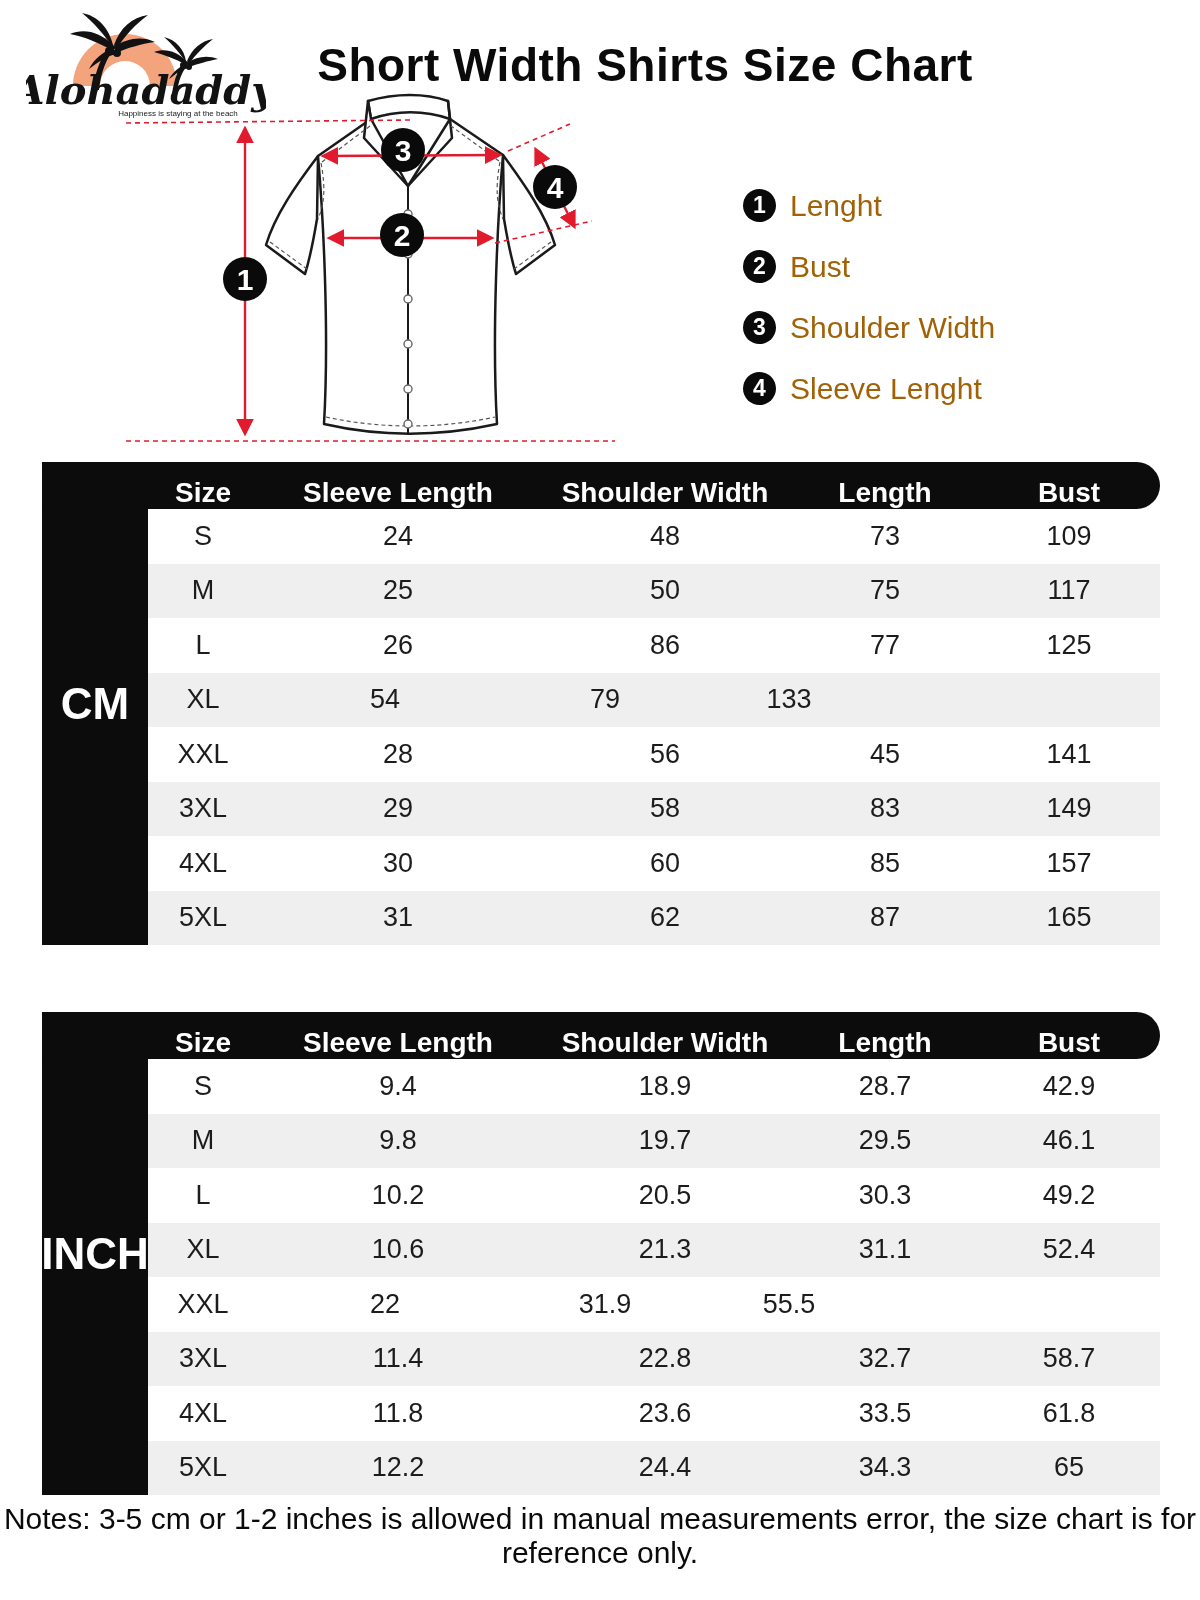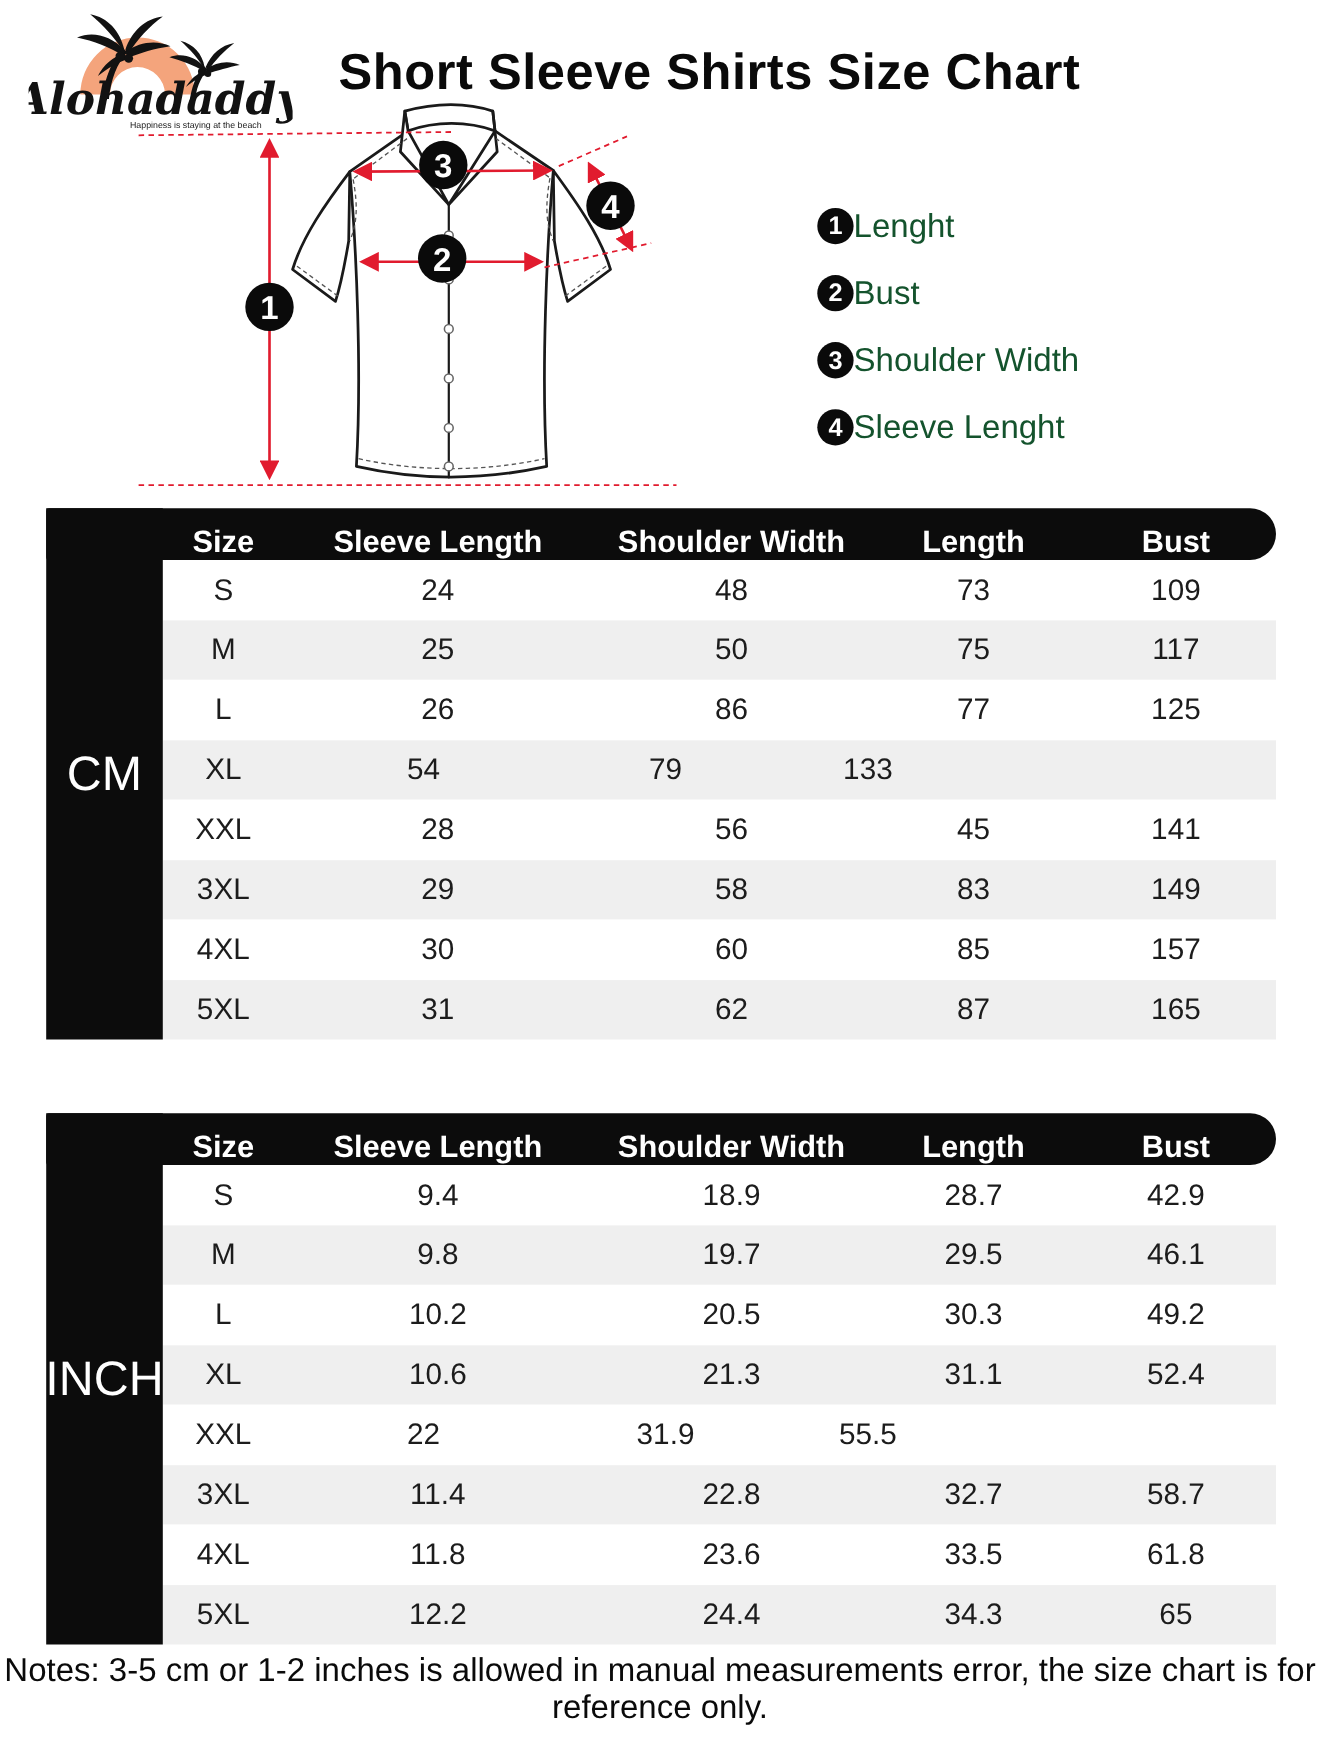"Short Sleeve Shirts Size Chart" div.title { text: Sleeve -> Width }
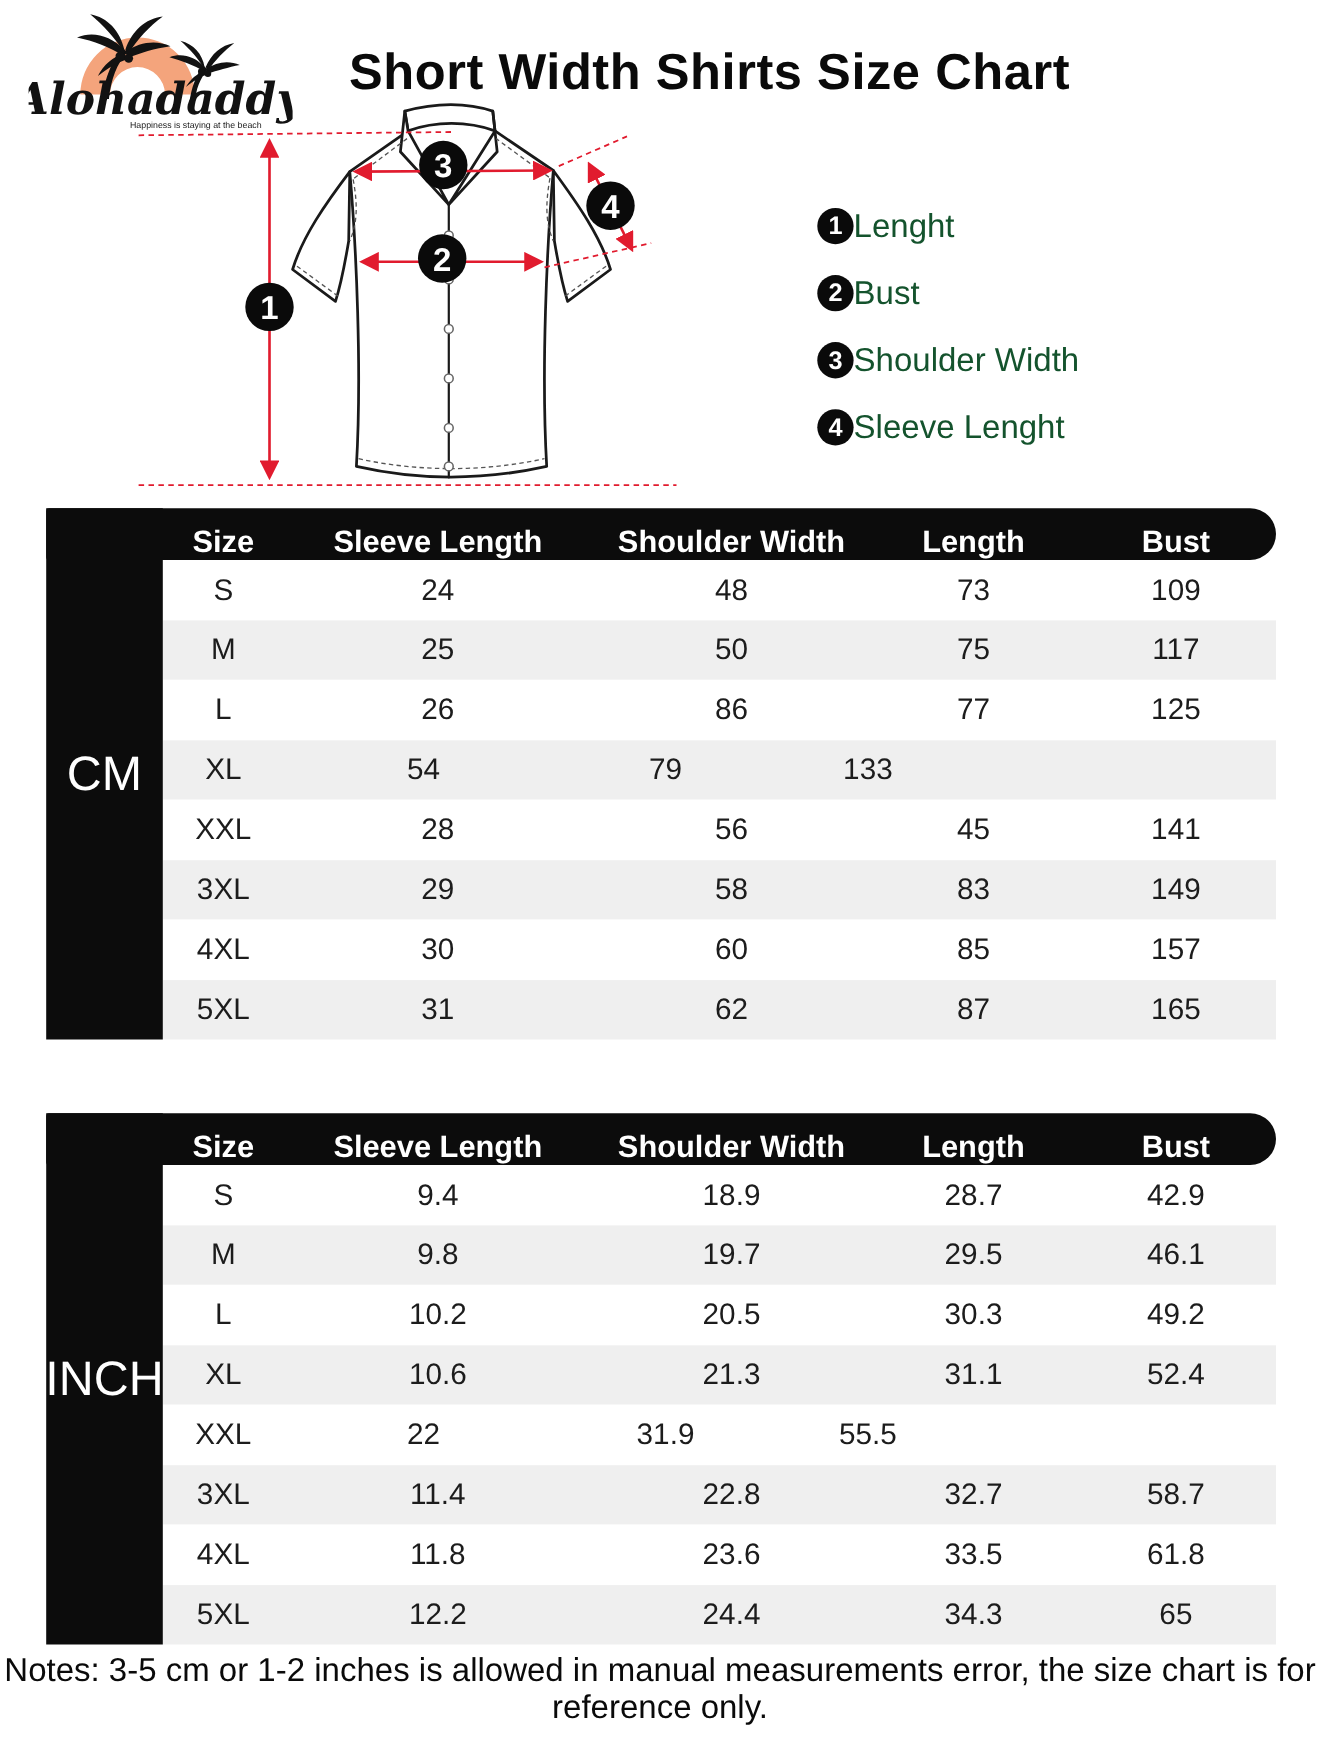"Lenght" .legend-label { color: #14532d -> #a16207; margin-left: none -> 14px }
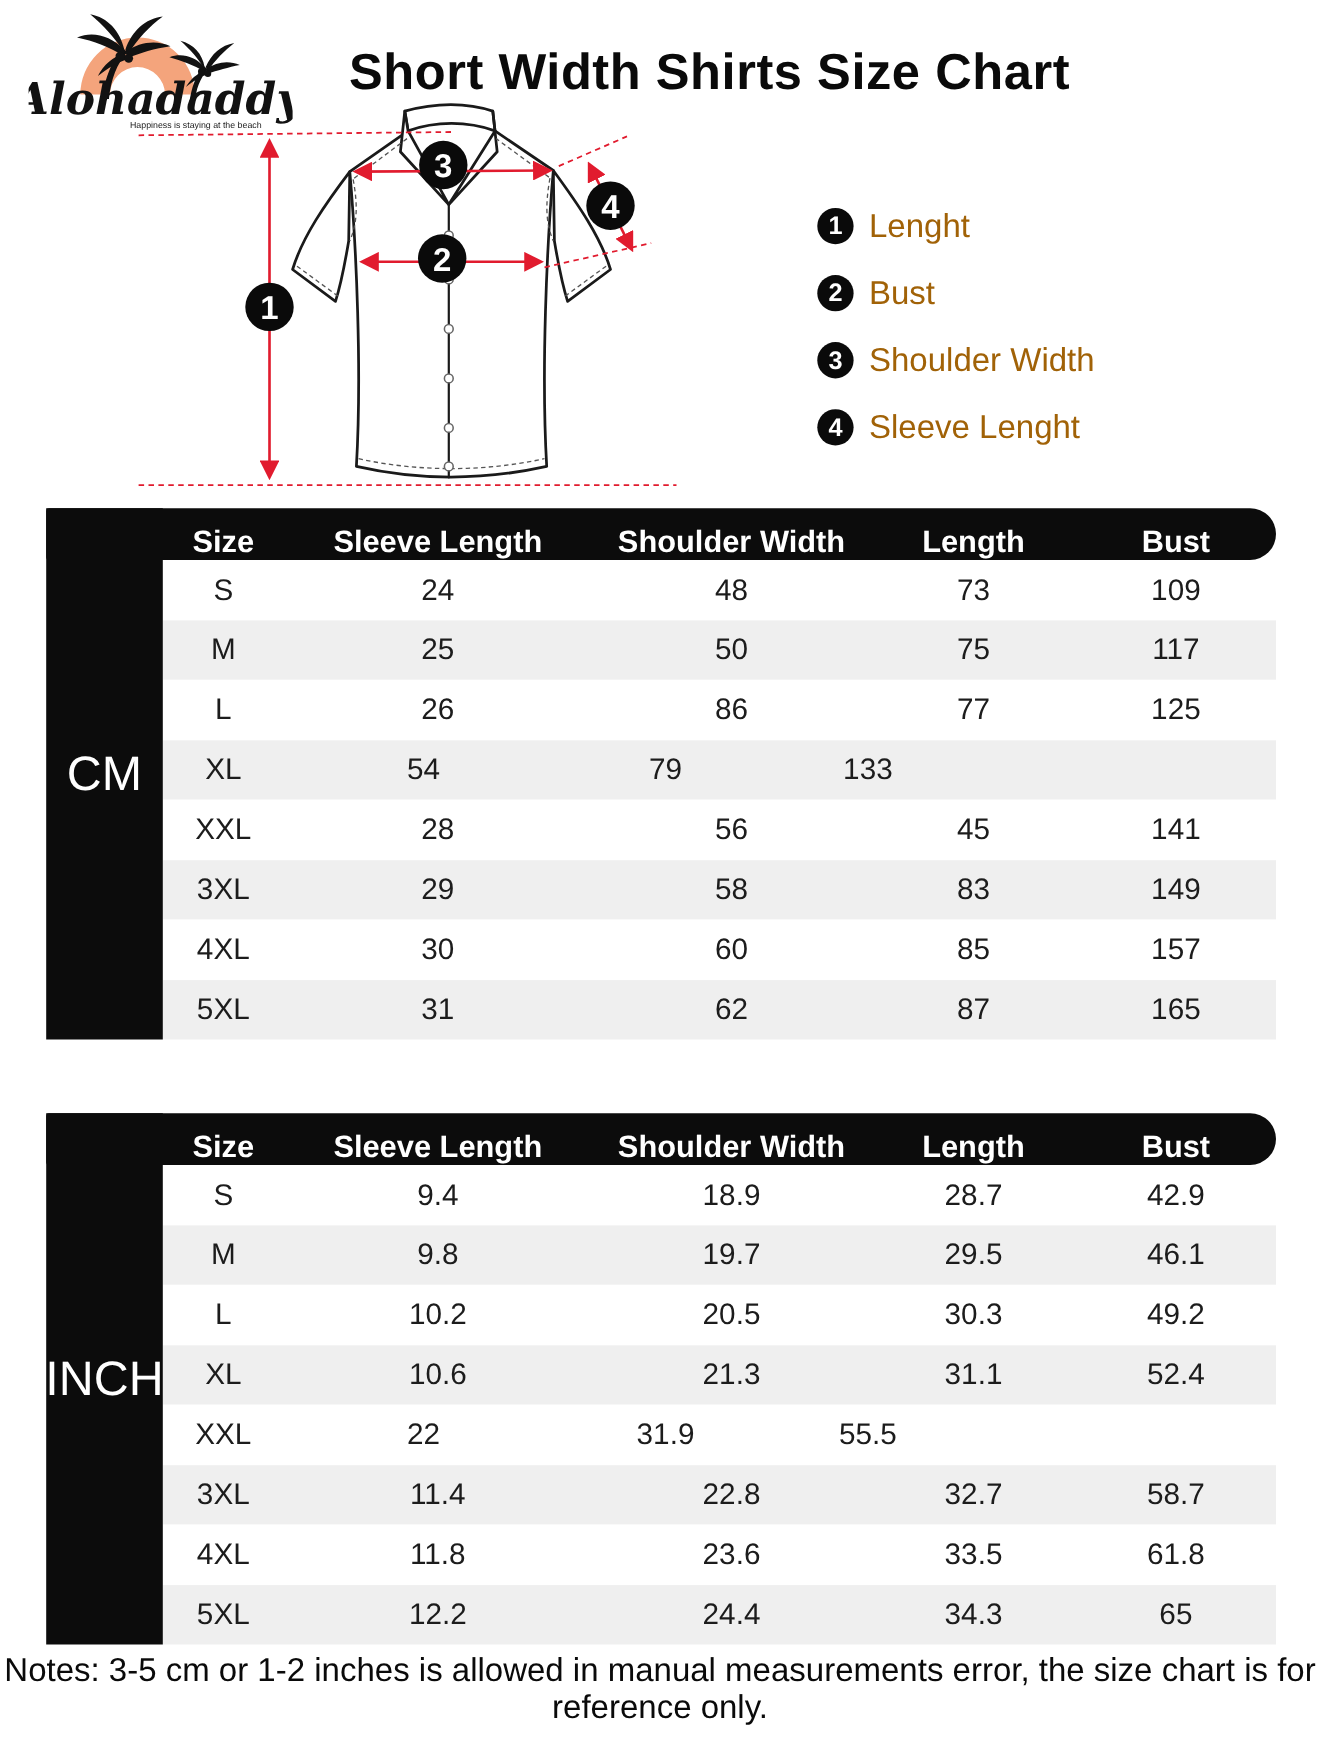"CM" .unit-col { font-weight: normal -> bold }
